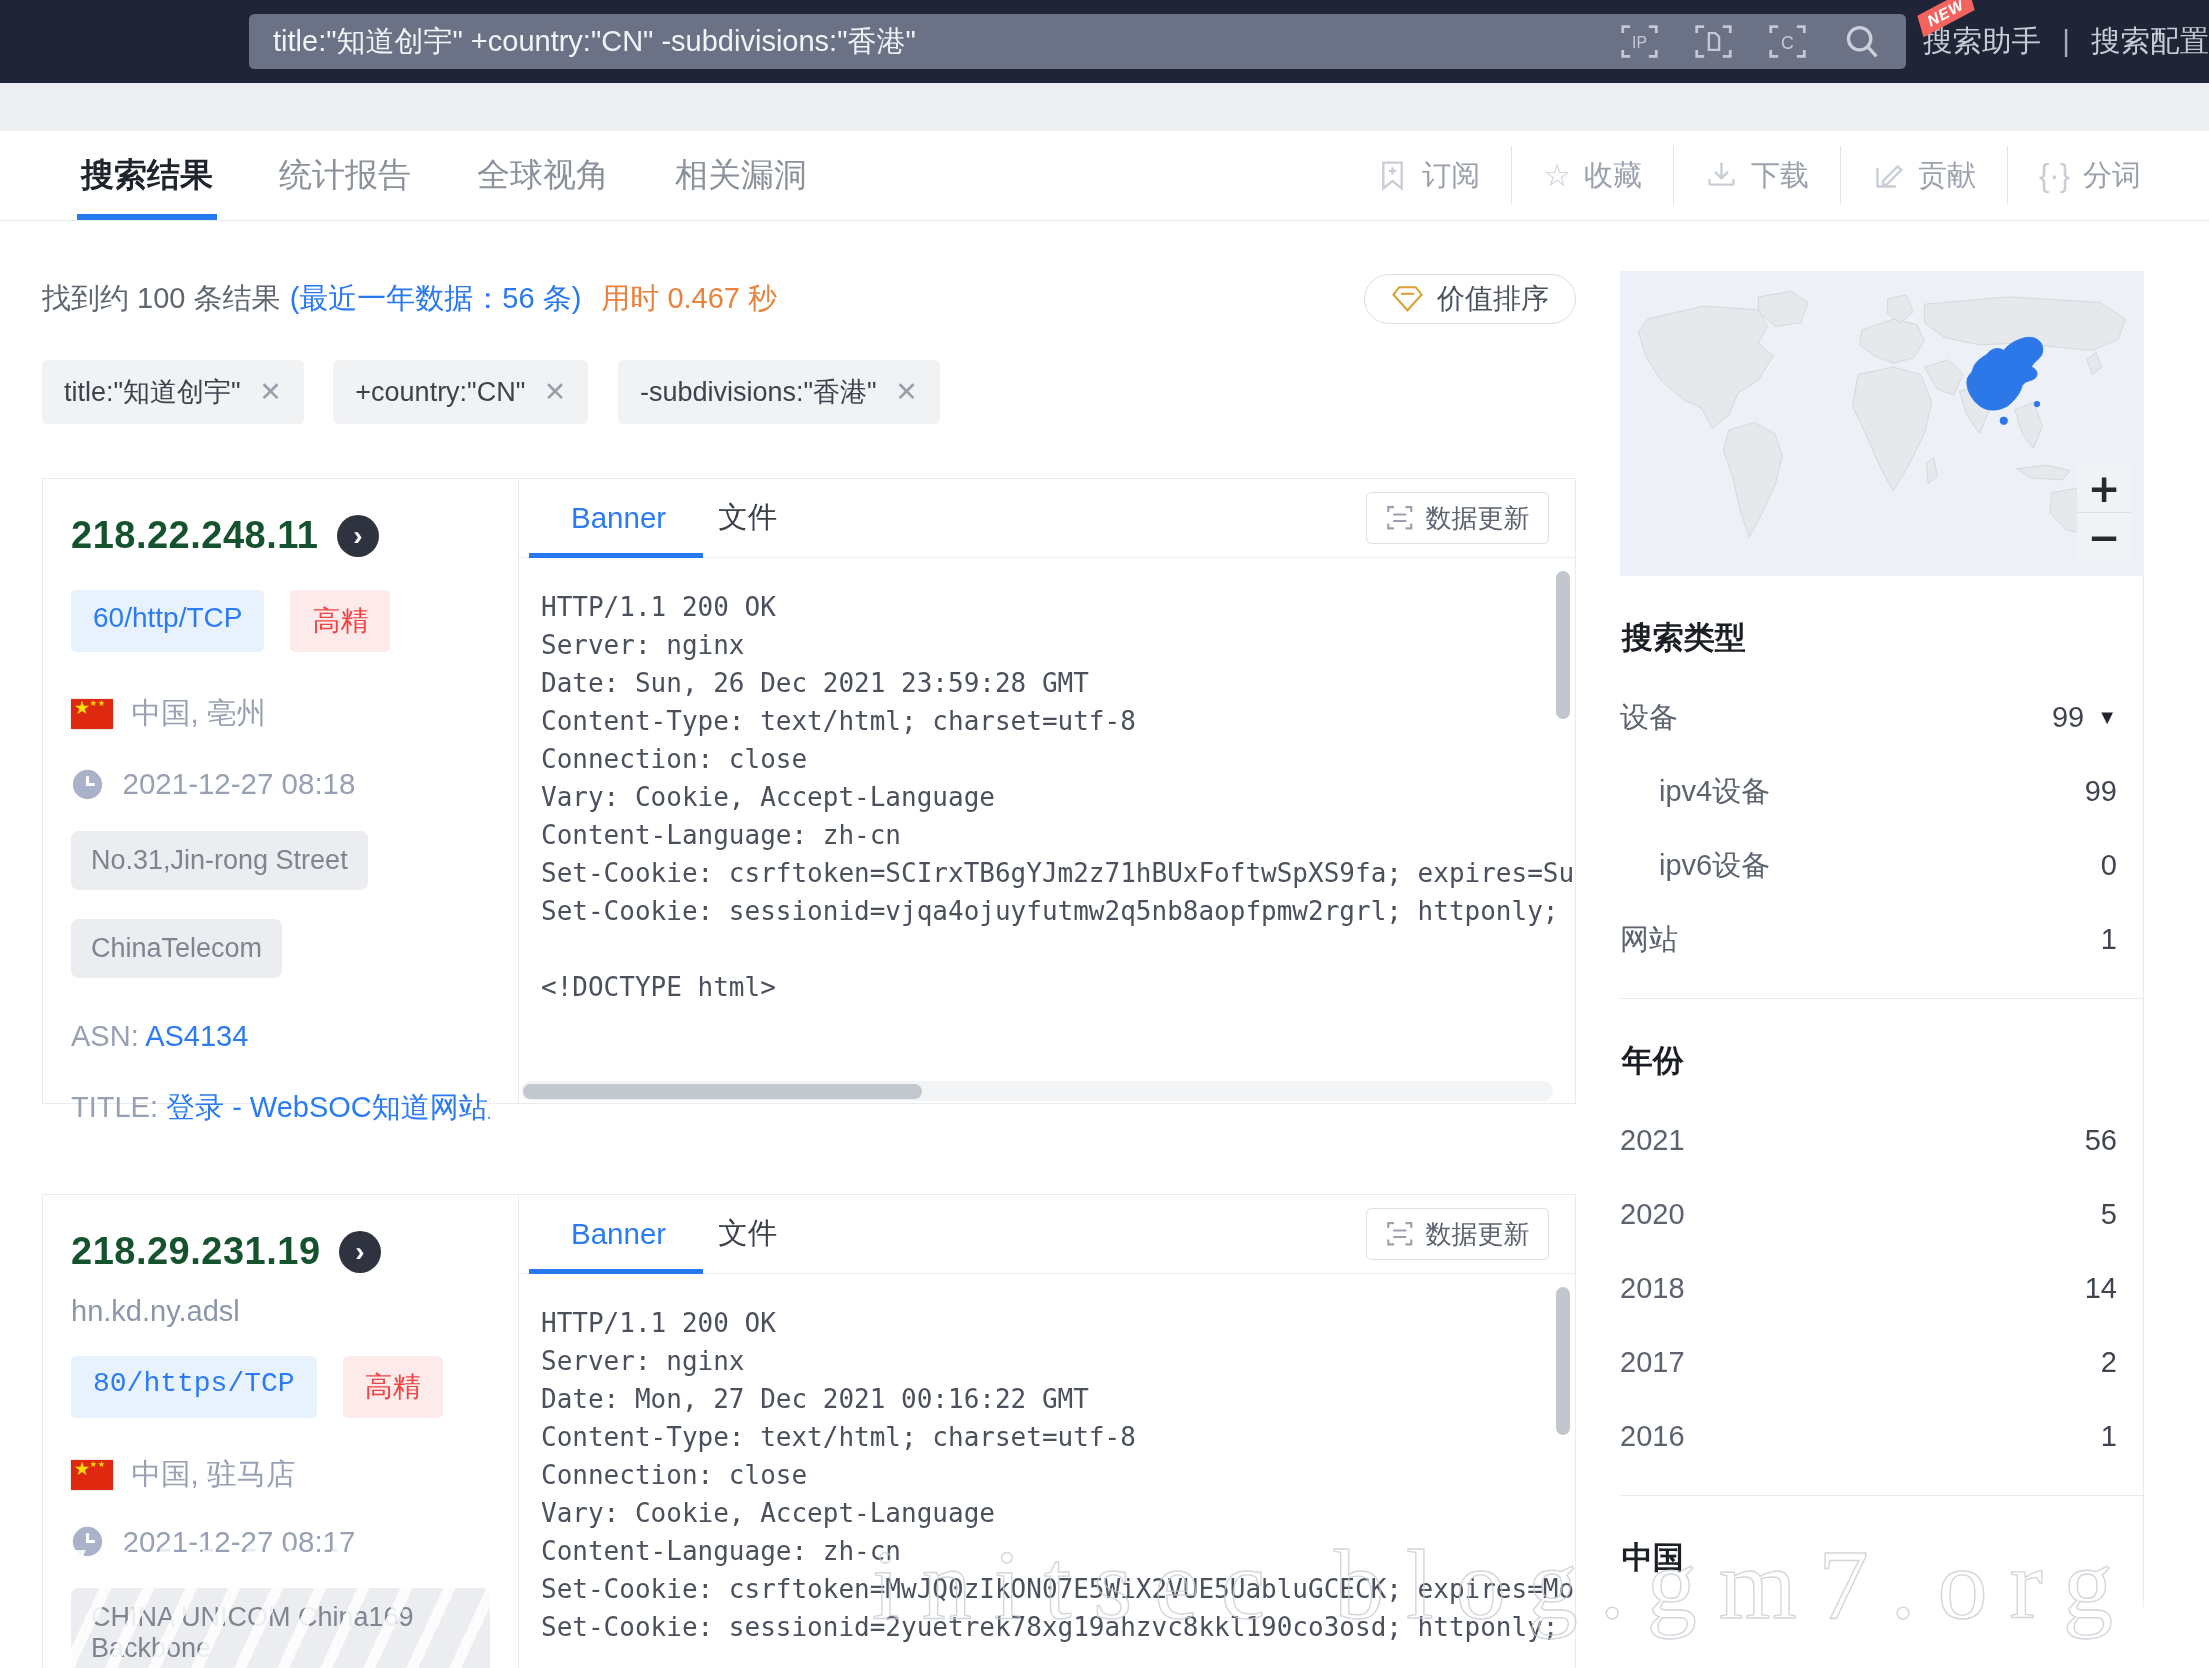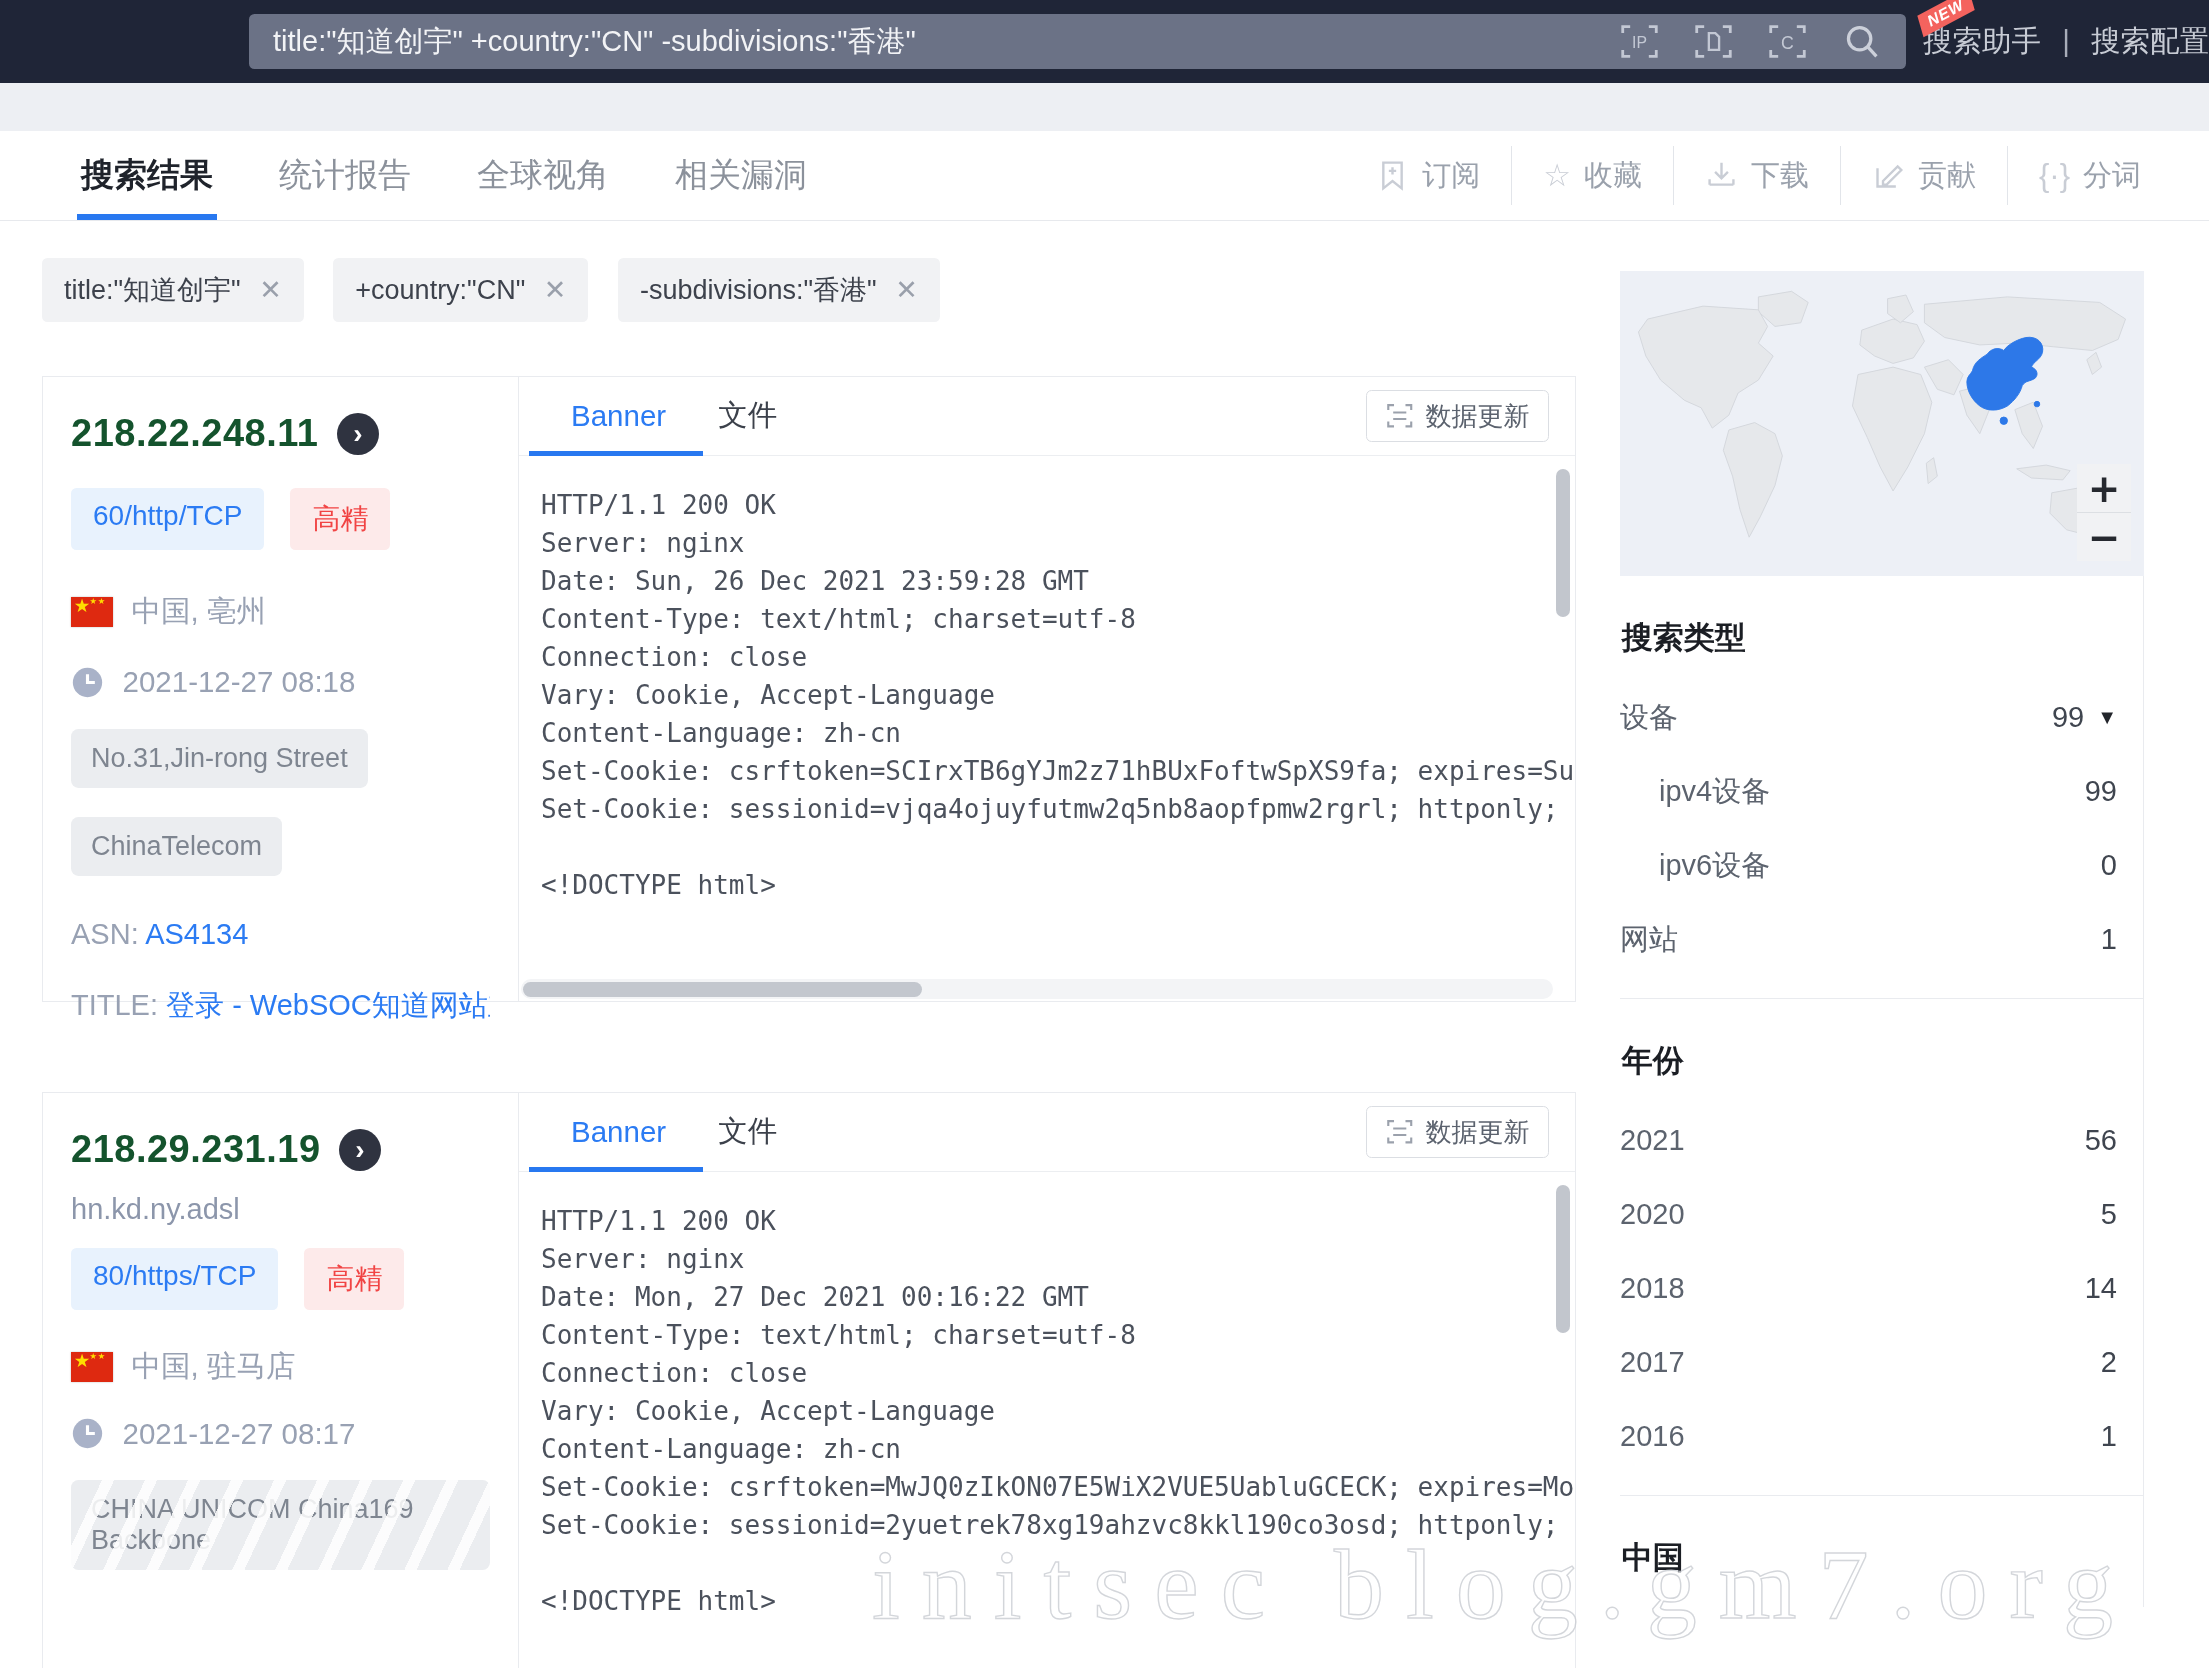"找到约 100 条结果" div.summary-row { html: none -> <div> <span>找到约 100 条结果</span> <span>(最近一年数据：56 条)</span> <span>用时 0.467 秒</span> <button> <svg> <path></path> <path></path> </svg> <span>价值排序</span> </button> </div> }
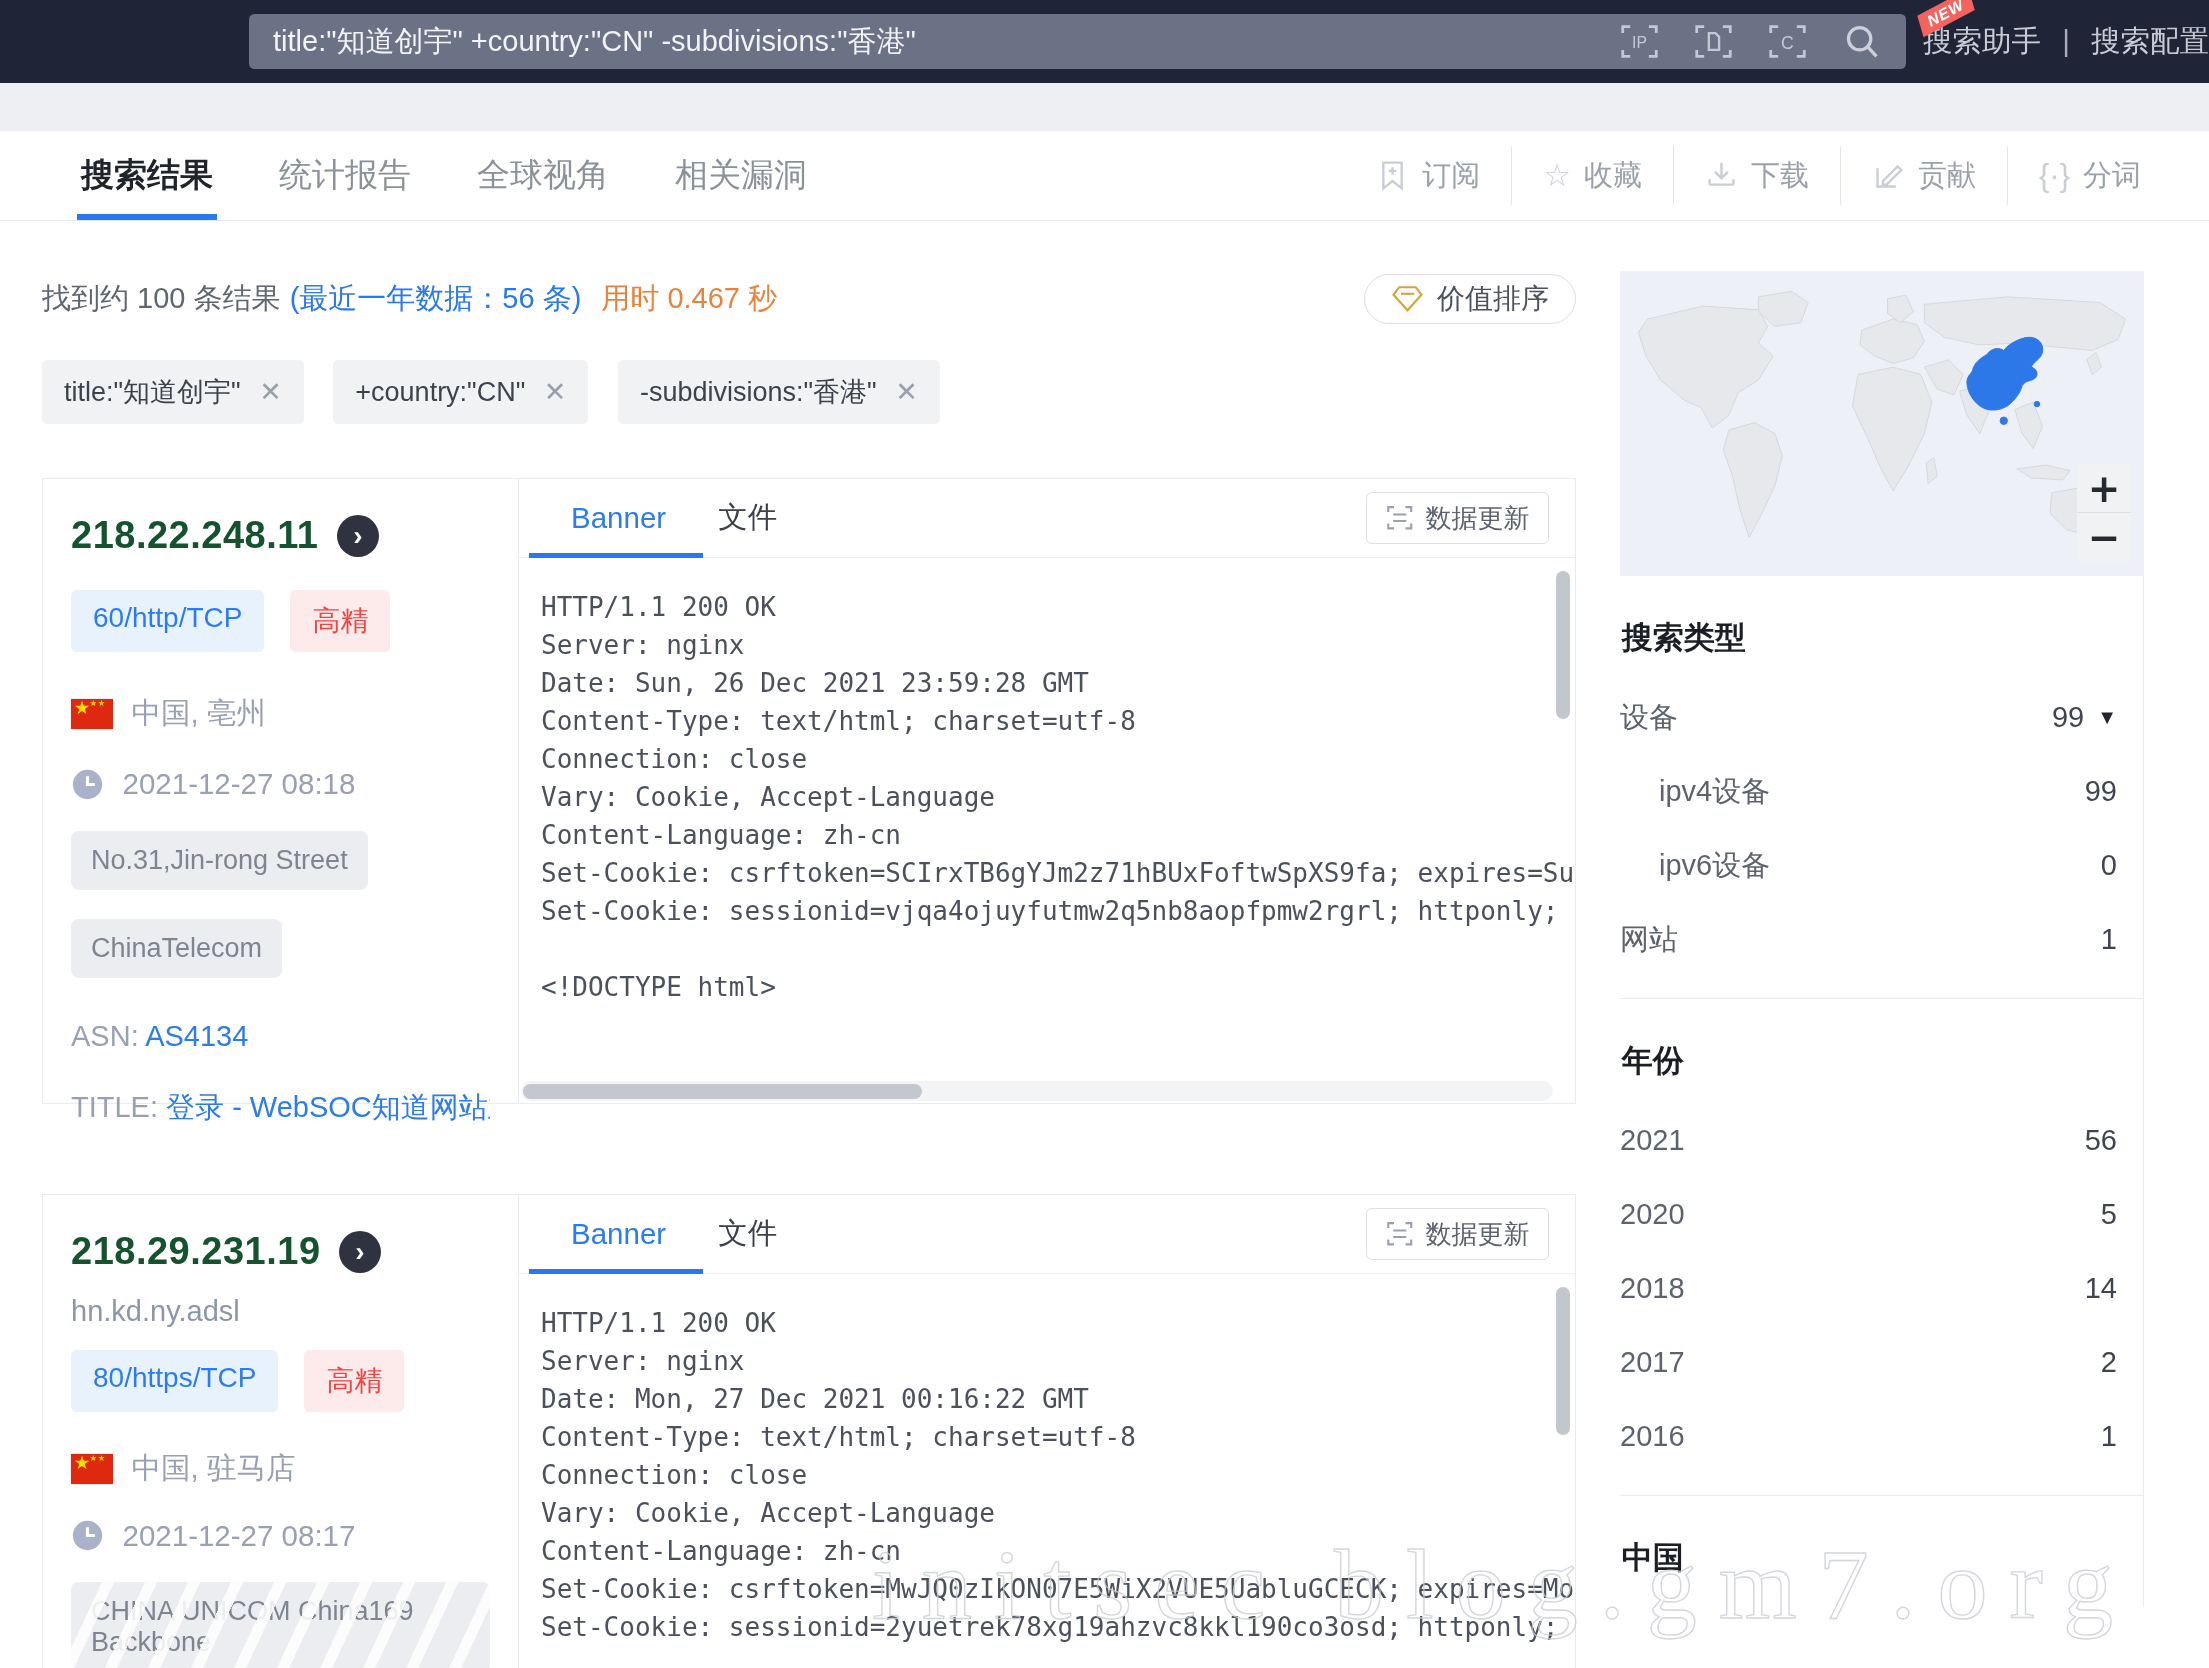"80/https/TCP" div.tag-row { font-family: none -> Liberation Mono, monospace; margin-top: 22px -> 28px }
